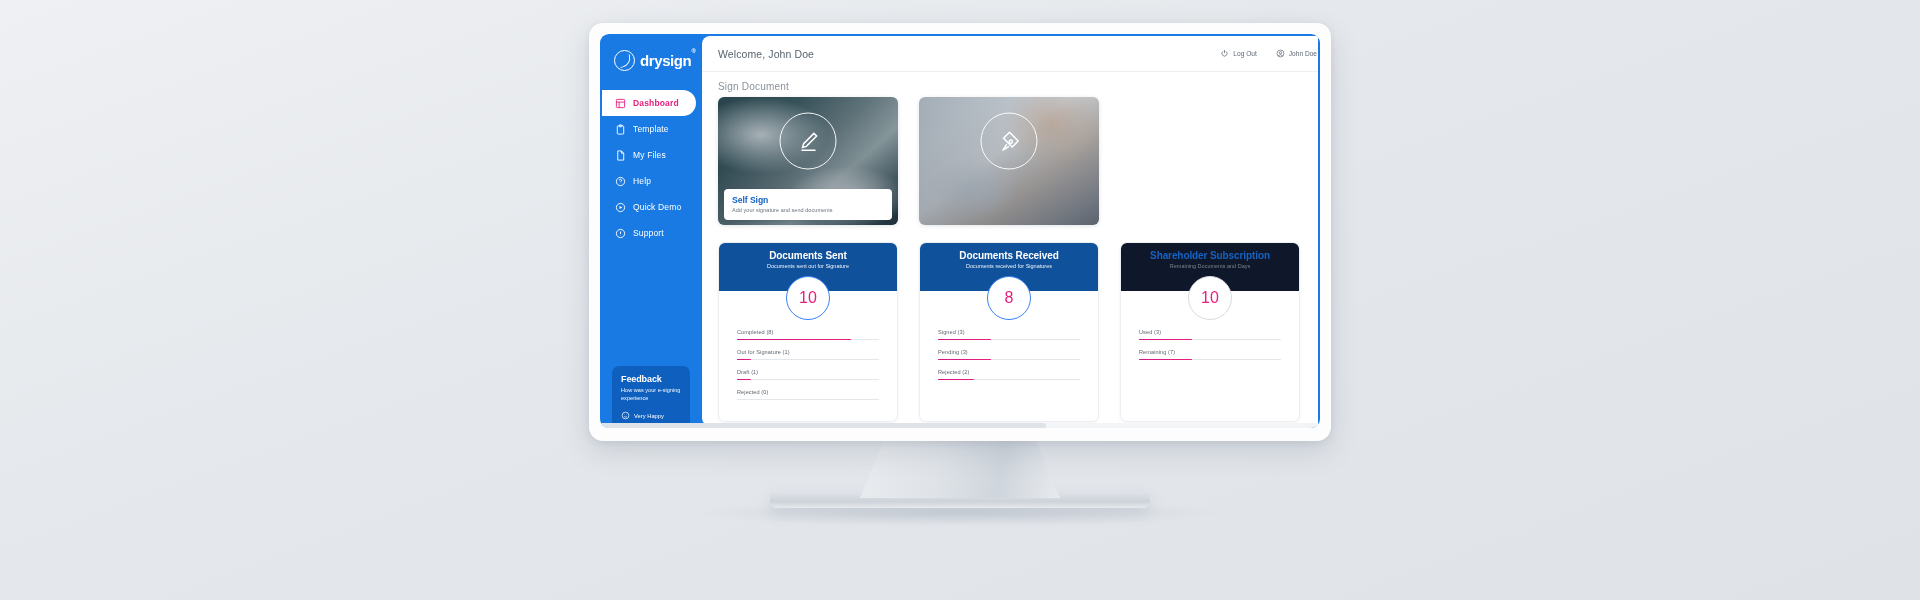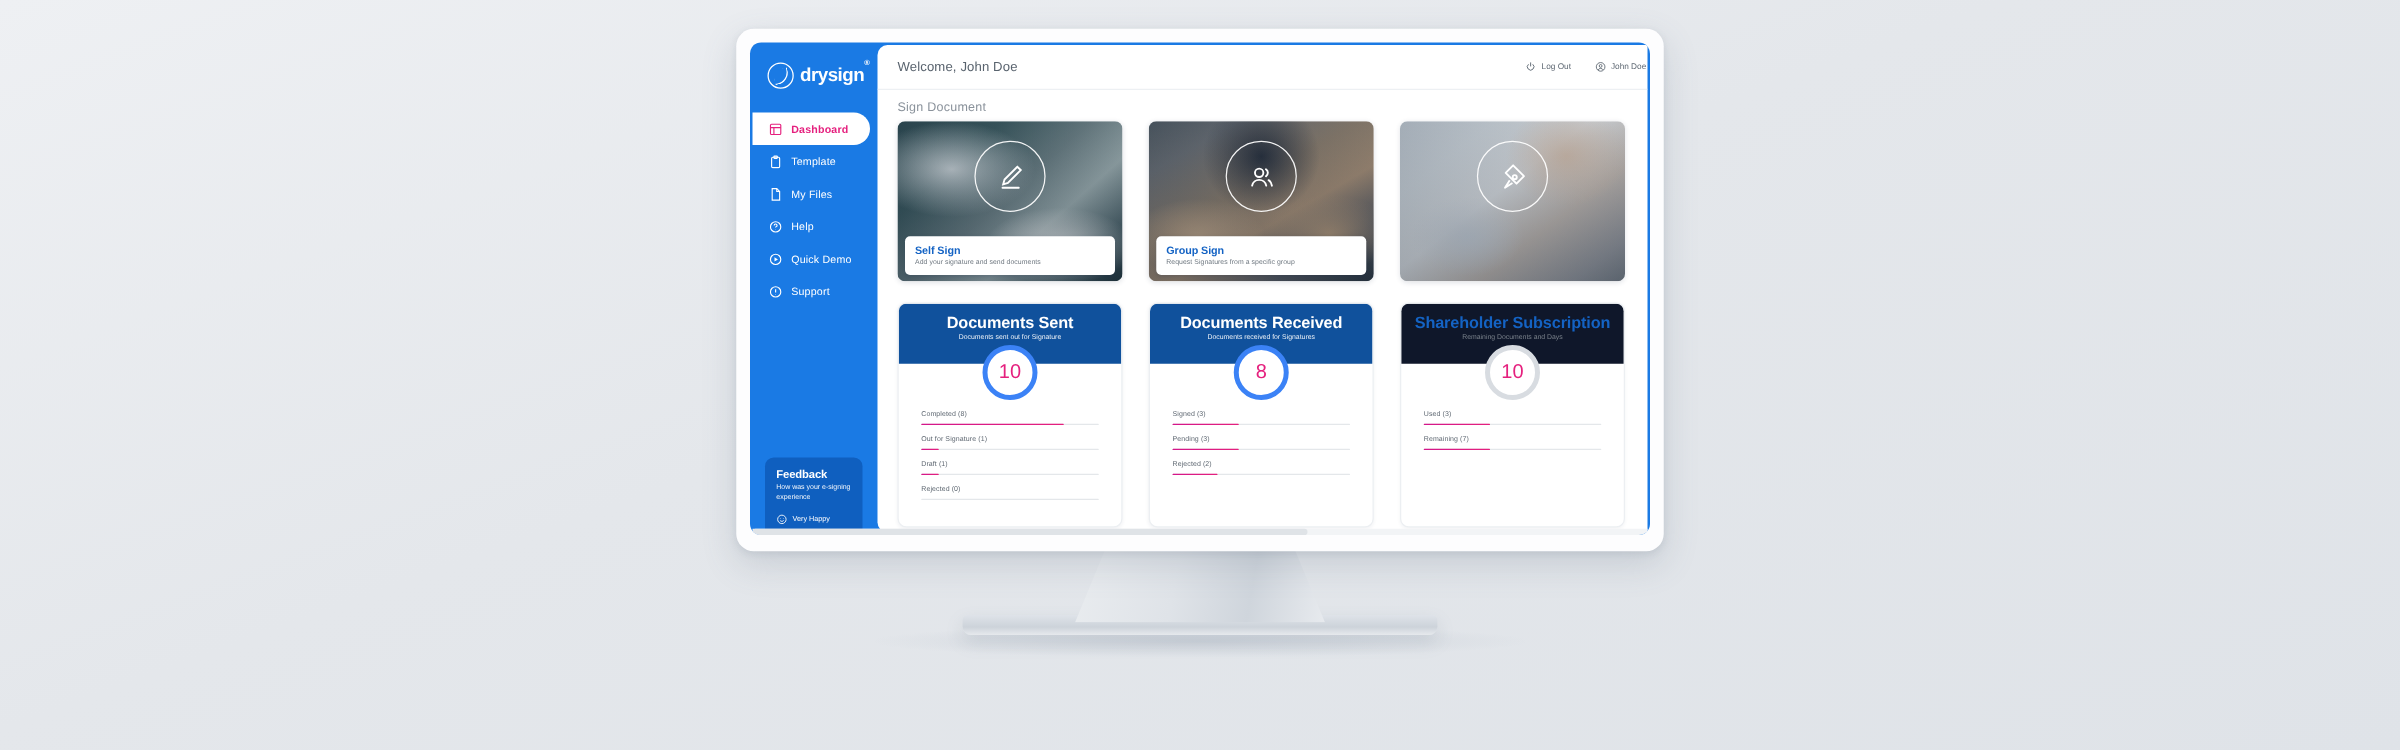"Group Sign" div.sign-card { html: <div> <div></div> <div></div> <div> <span> <svg> <circle></circle> <path></path> <path></path> <path></path> </svg> </span> </div> <div> <div>Group Sign</div> <div>Request Signatures from a specific group</div> </div> </div> -> none }
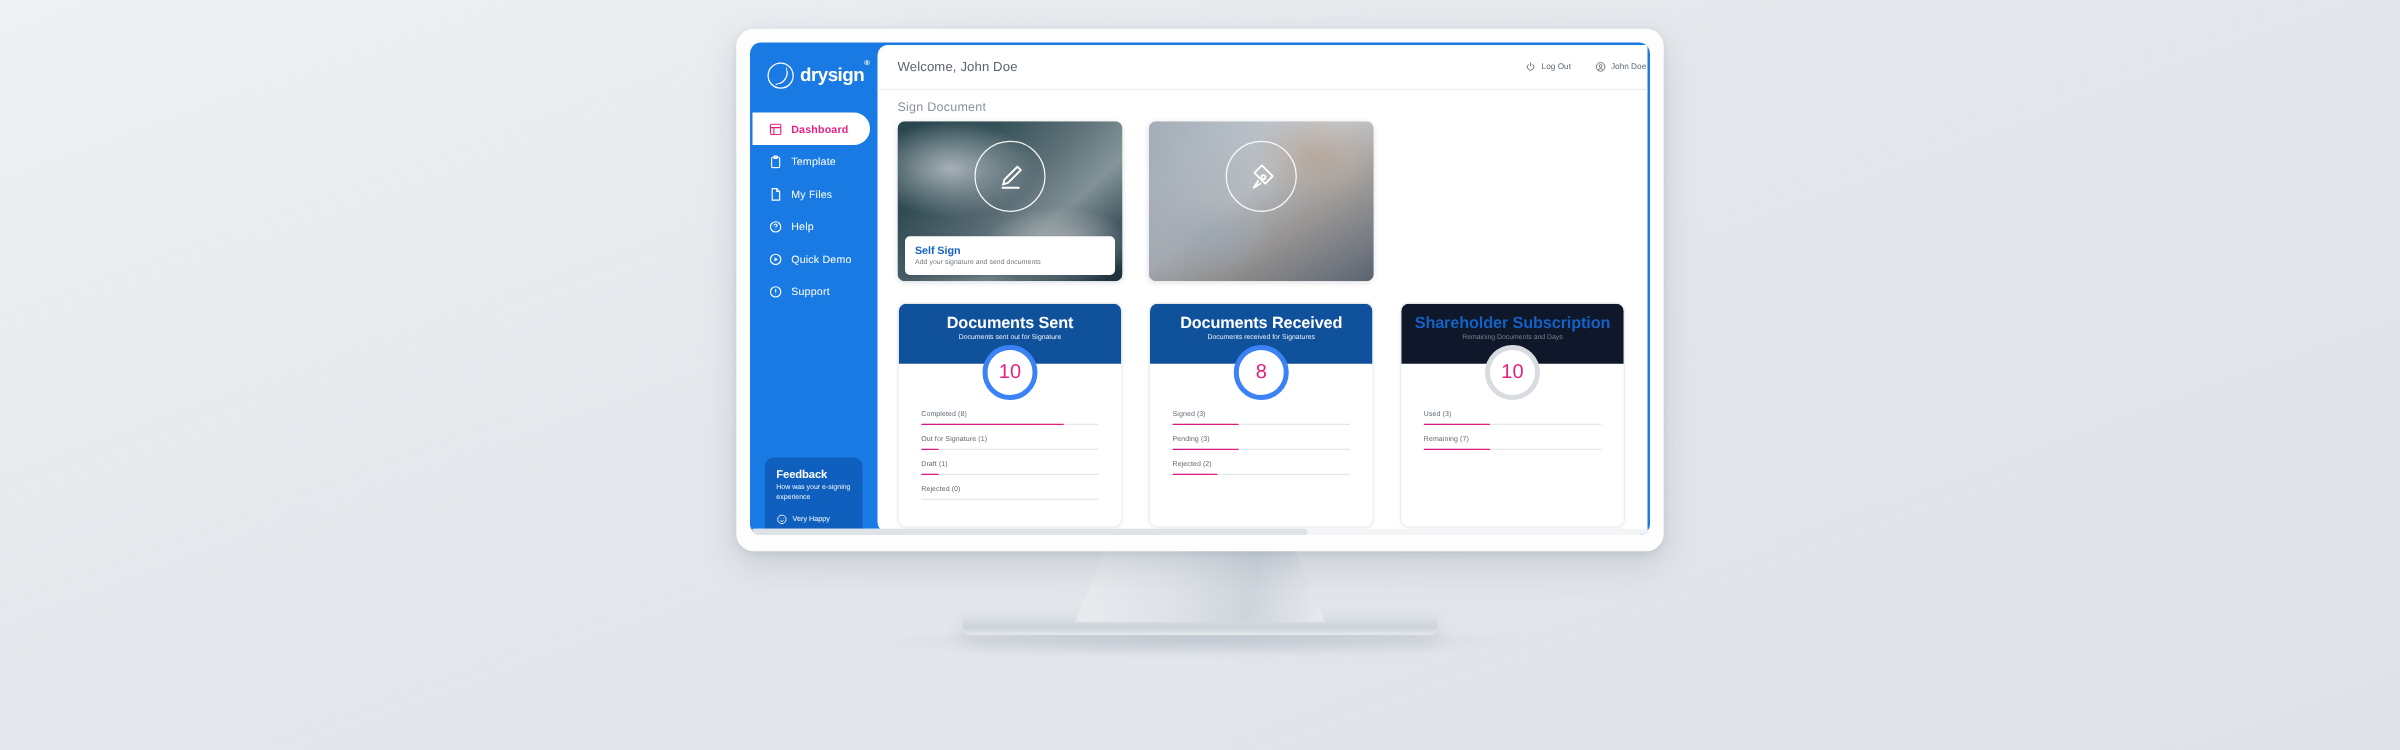"Documents Sent" .stat-title { font-size: 13px -> 10px }
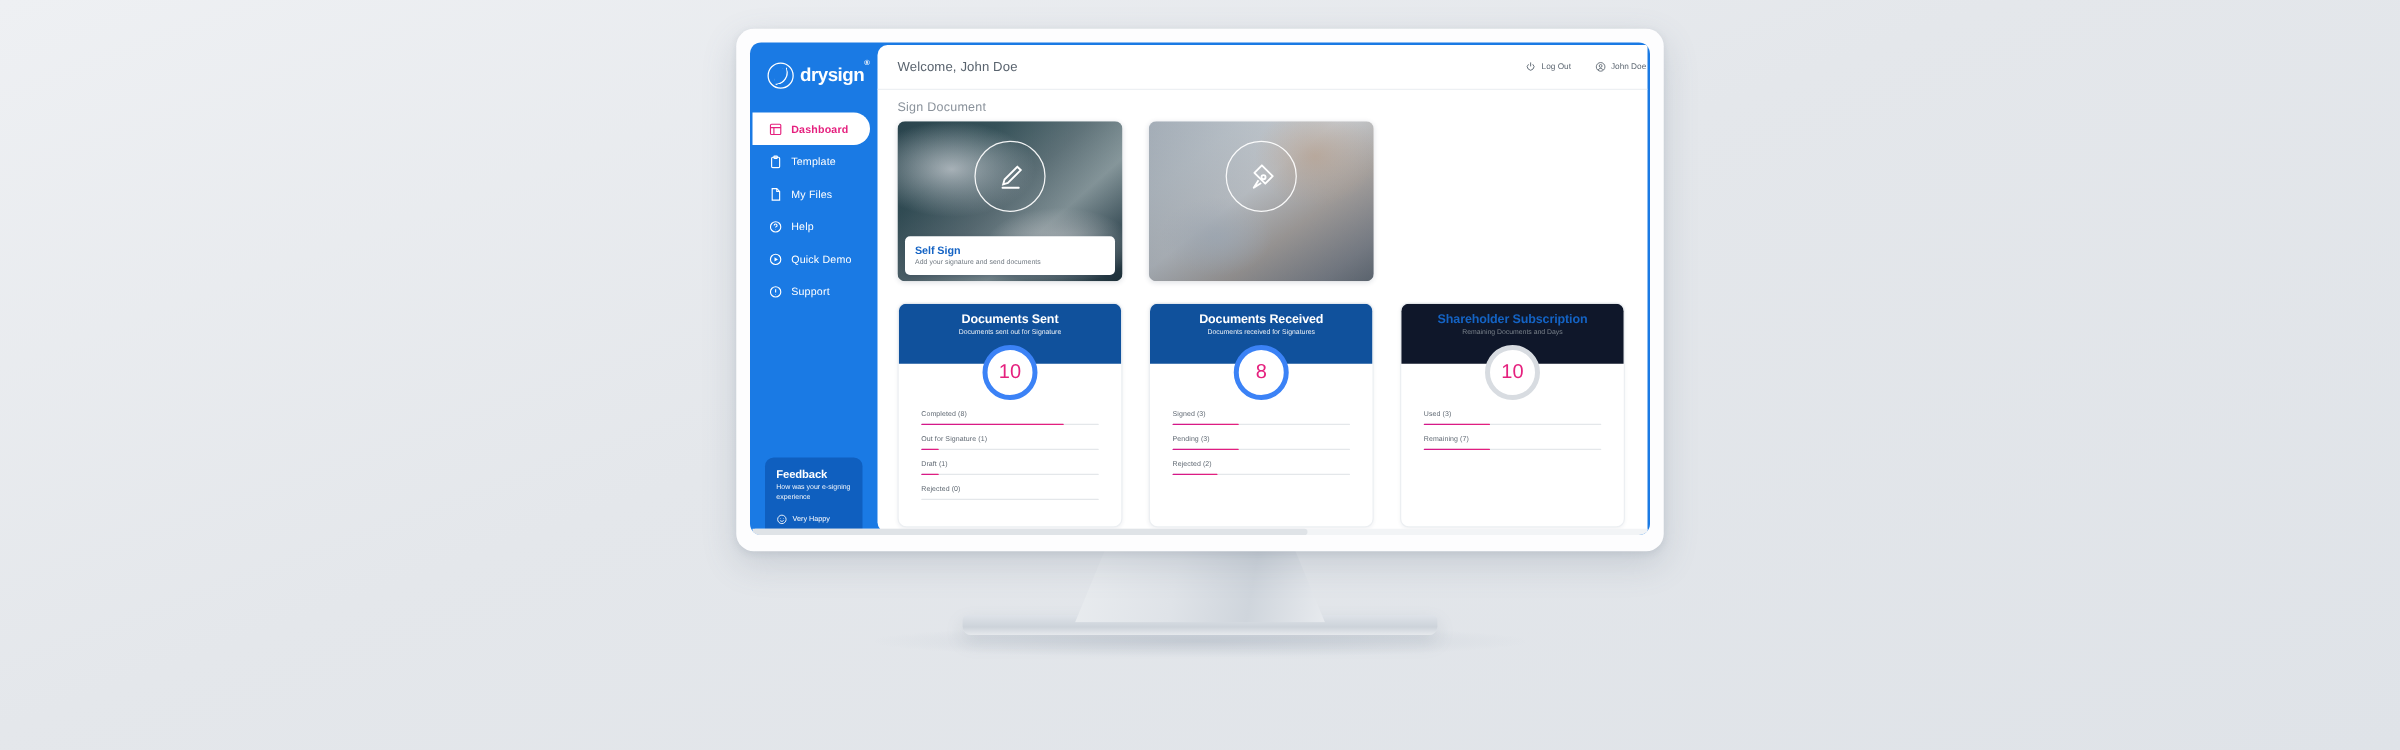"10" .stat-circle { border: 4px solid #3b82f6 -> 1px solid #3b82f6 }
